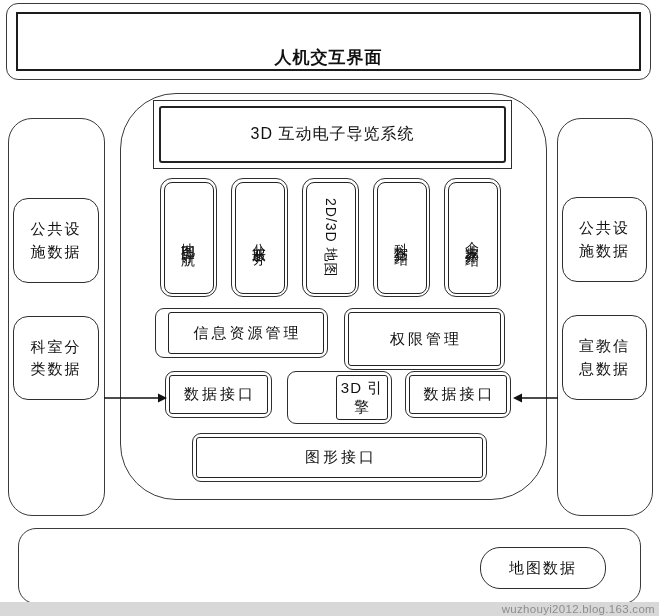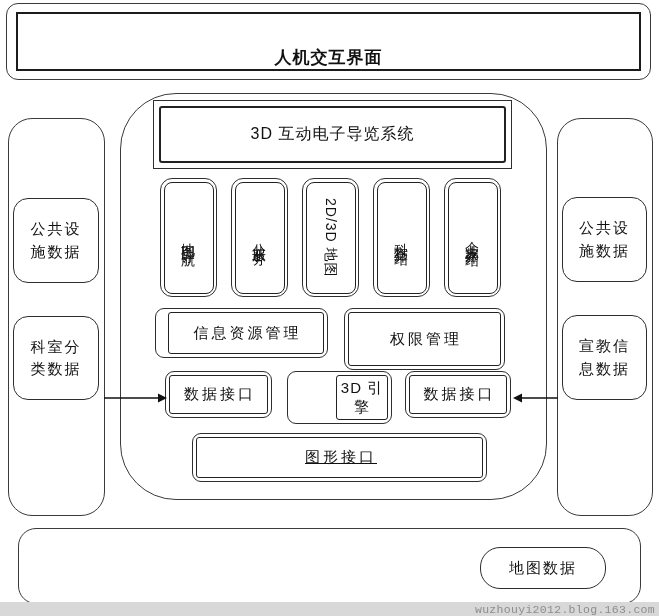"图形接口" div.dbl { text-decoration: underline -> none }
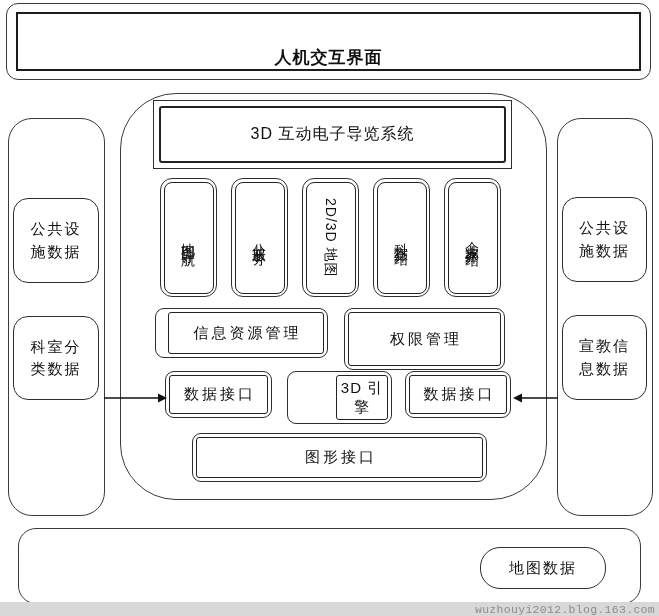"wuzhouyi2012.blog.163.com" .watermark { font-family: Liberation Mono, monospace -> none }
